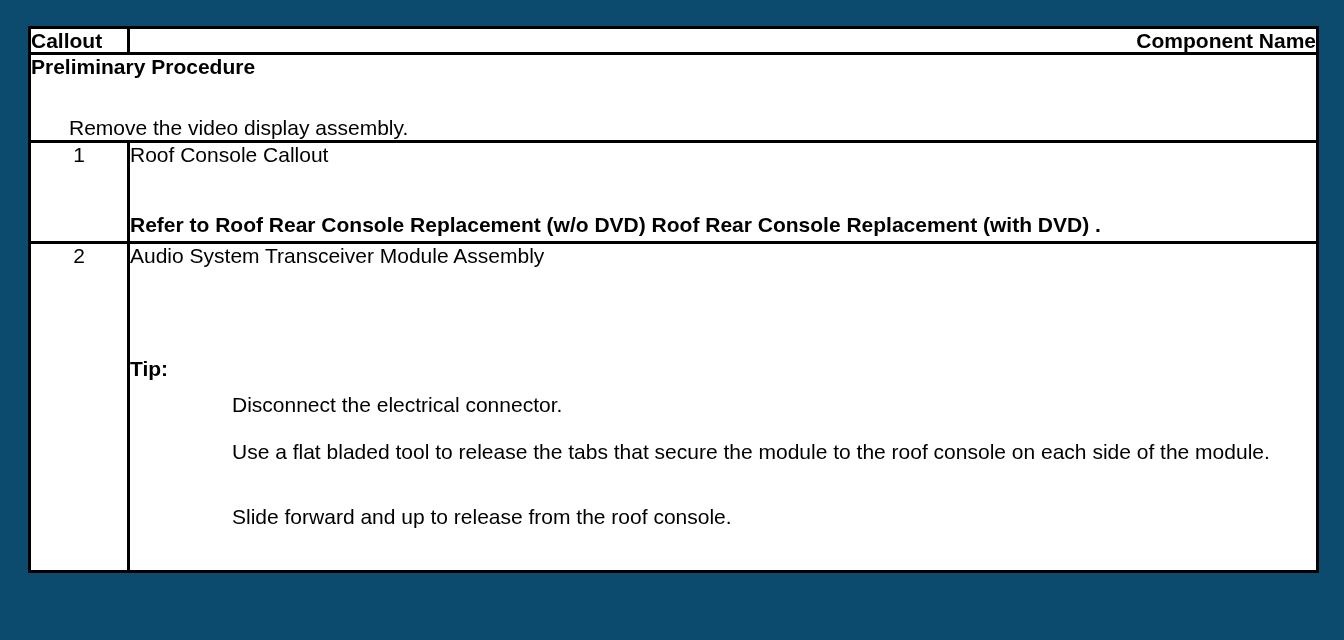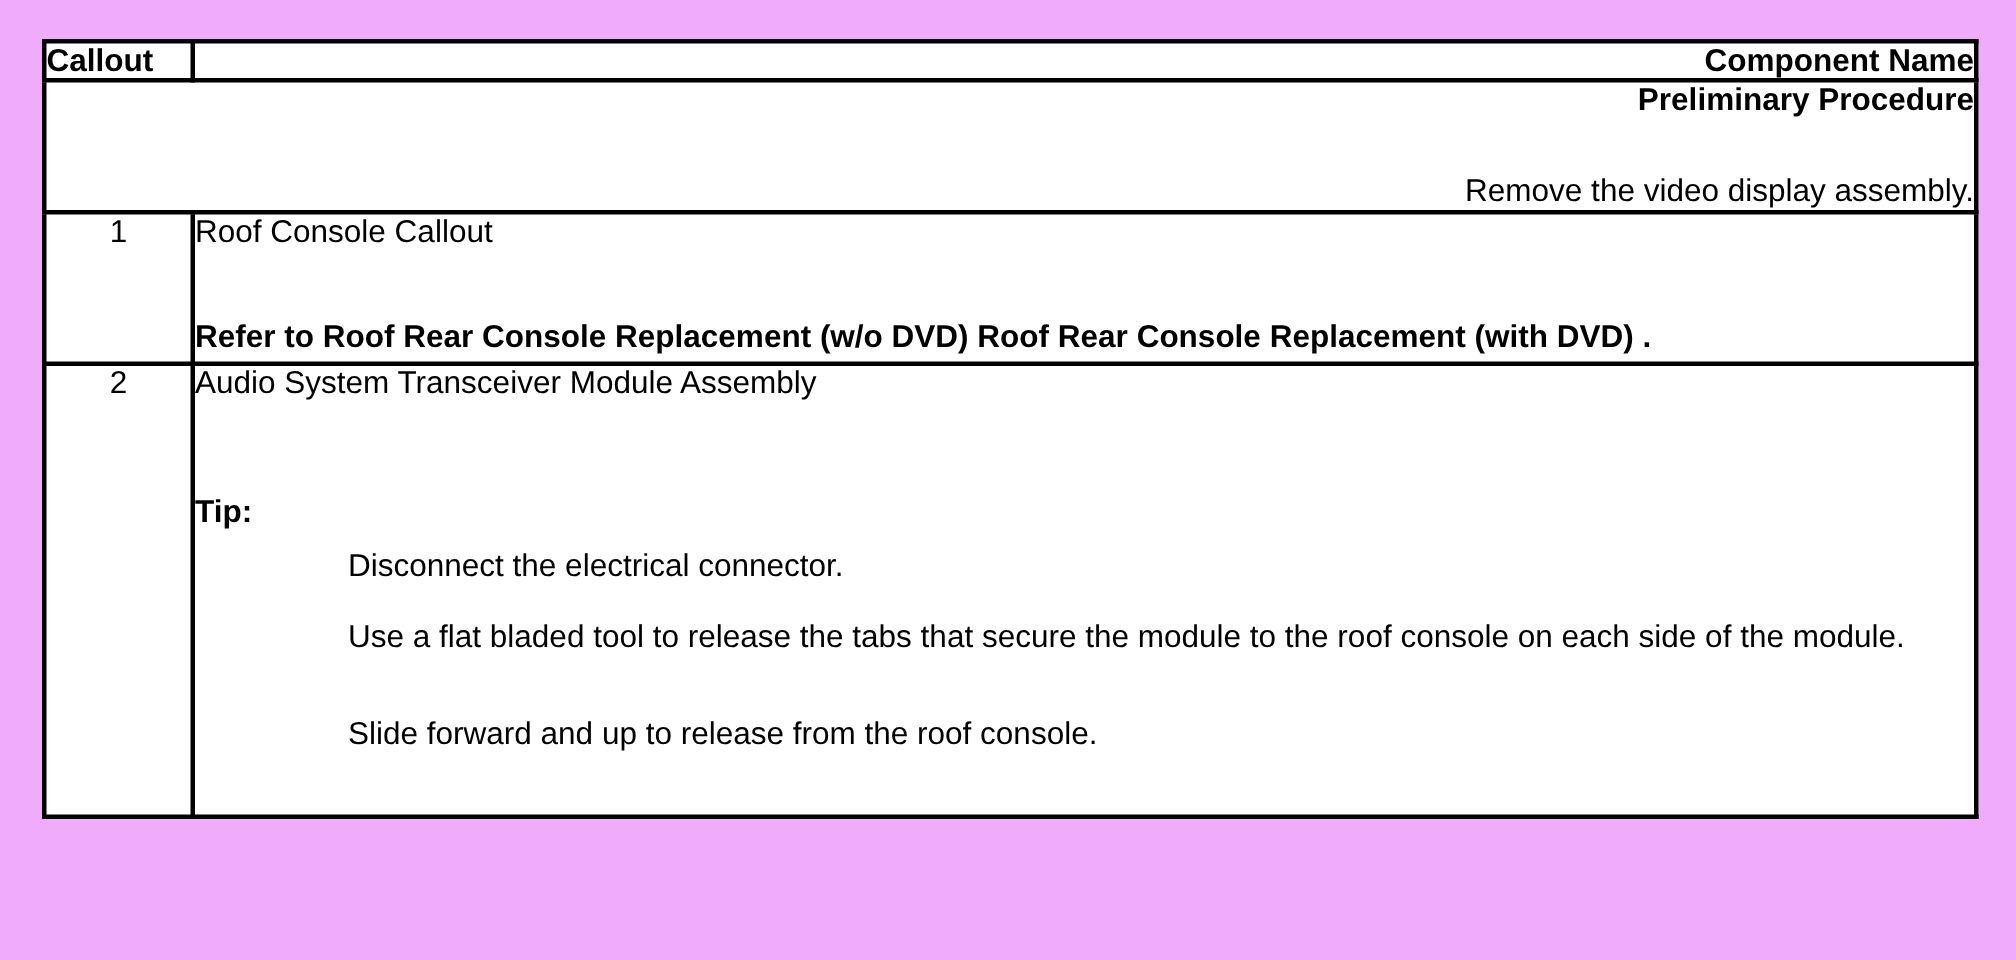"Callout" .page { background: #f0abfc -> #0c4a6e }
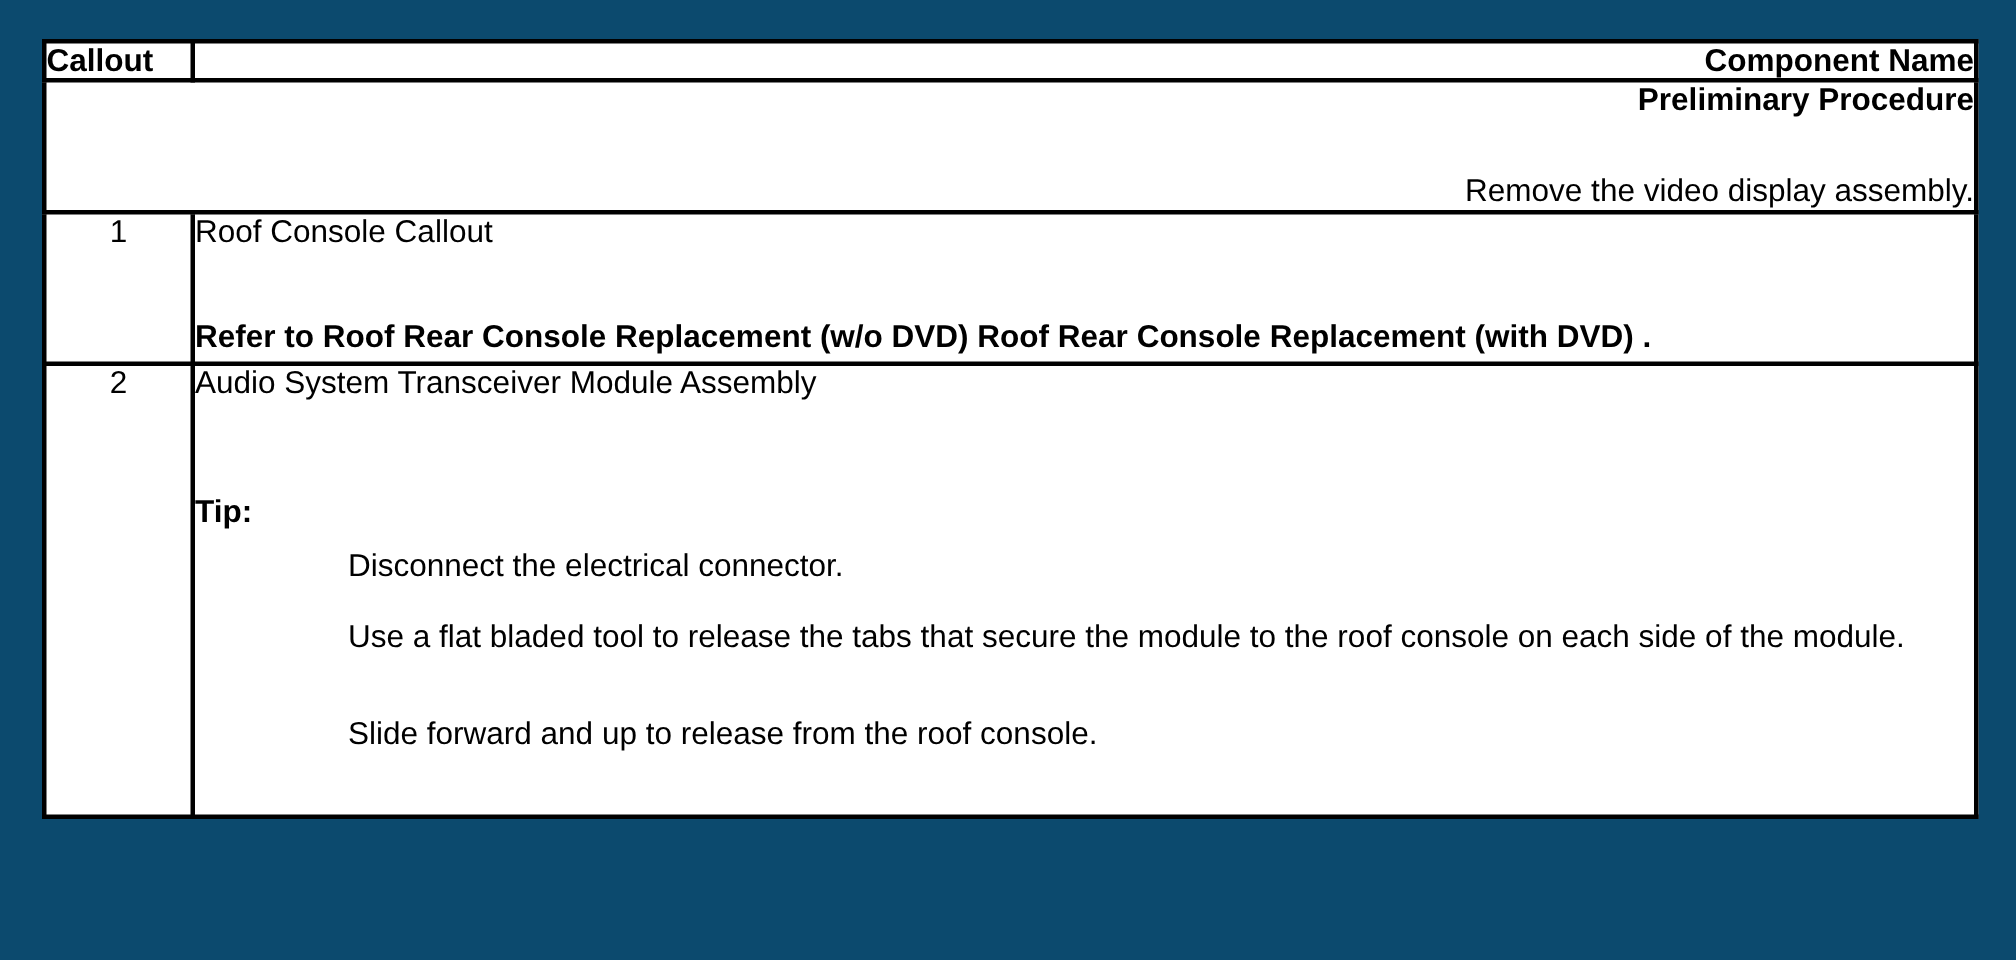"Preliminary Procedure" .prelim-cell { text-align: right -> none }
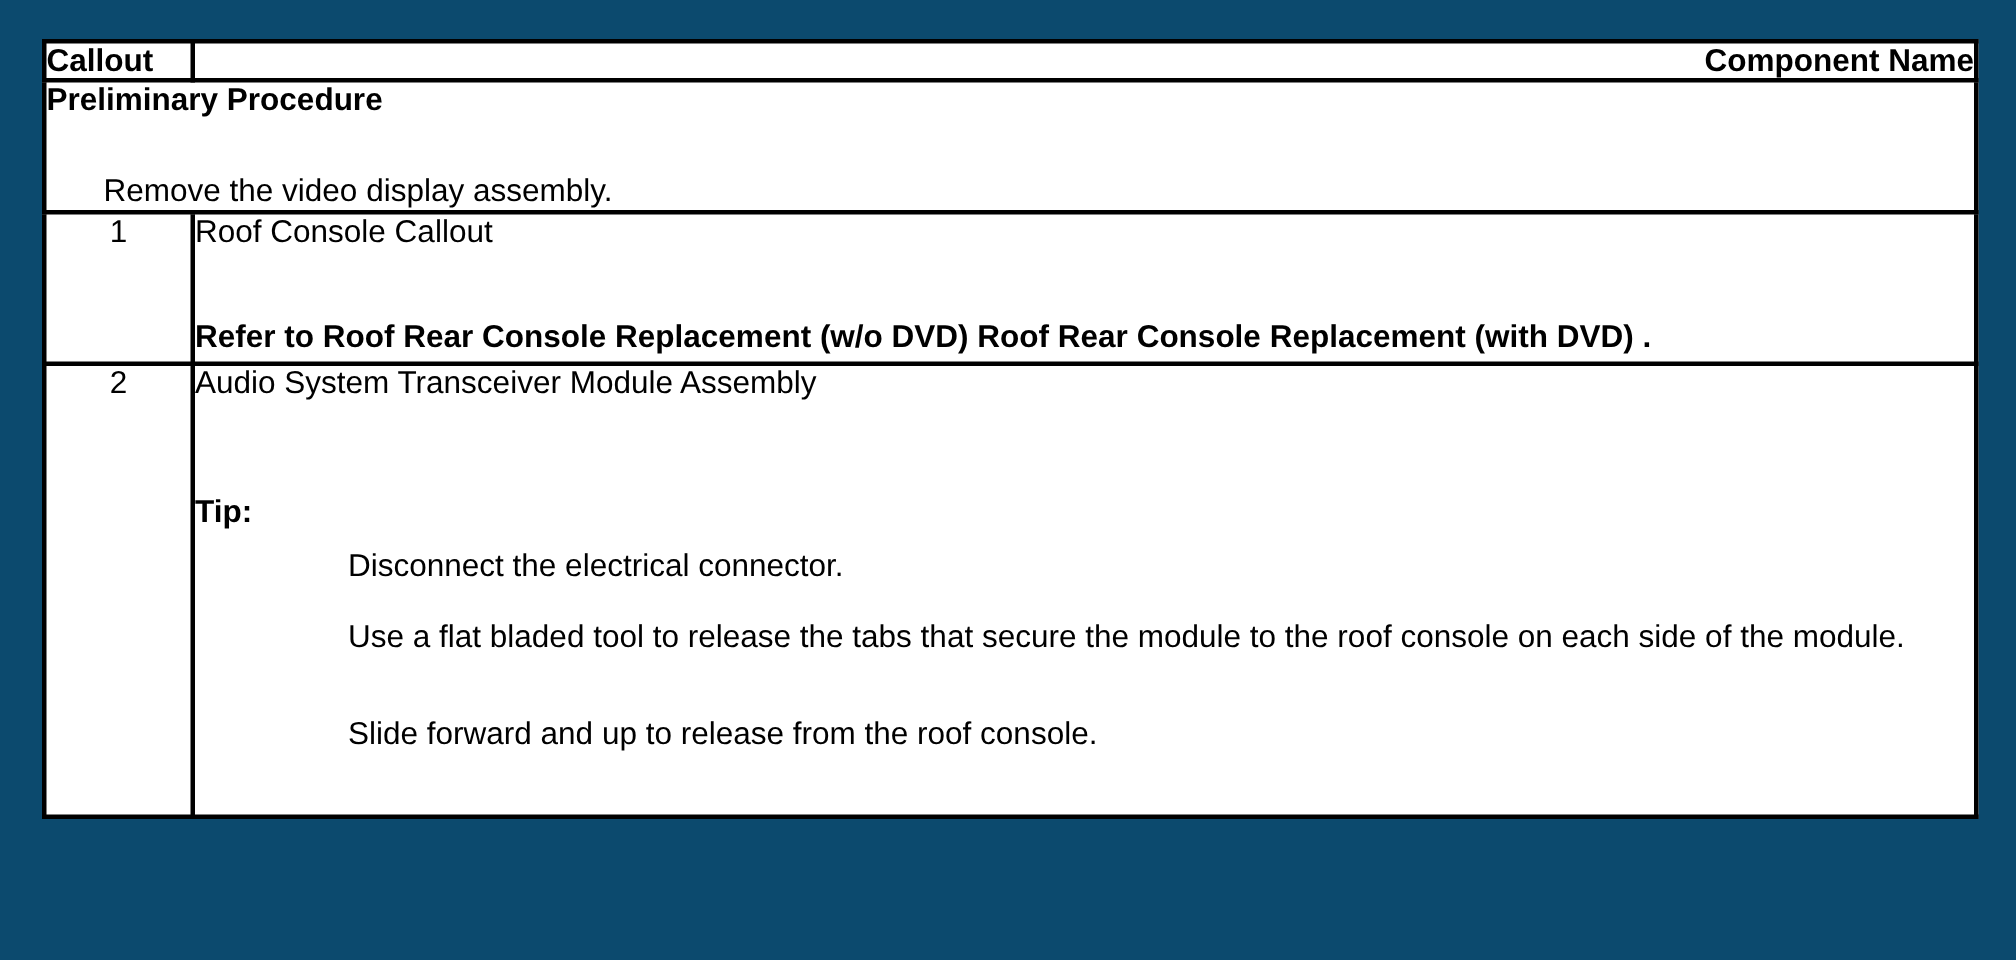"Tip:" .tip-label { margin: 61px 0 0 0 -> 88px 0 0 0 }
